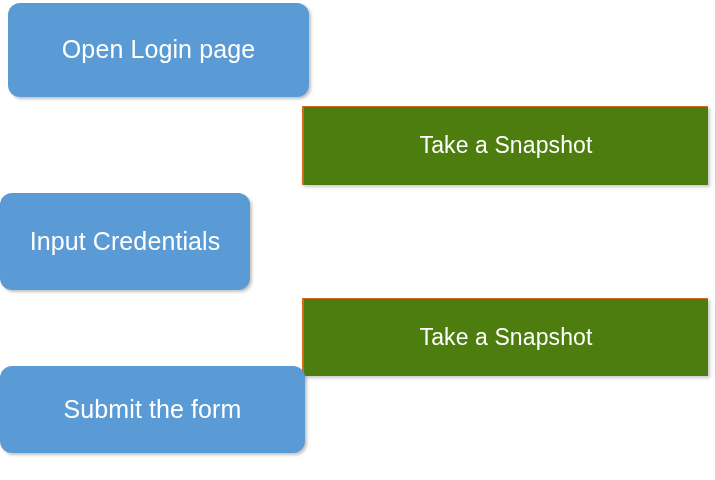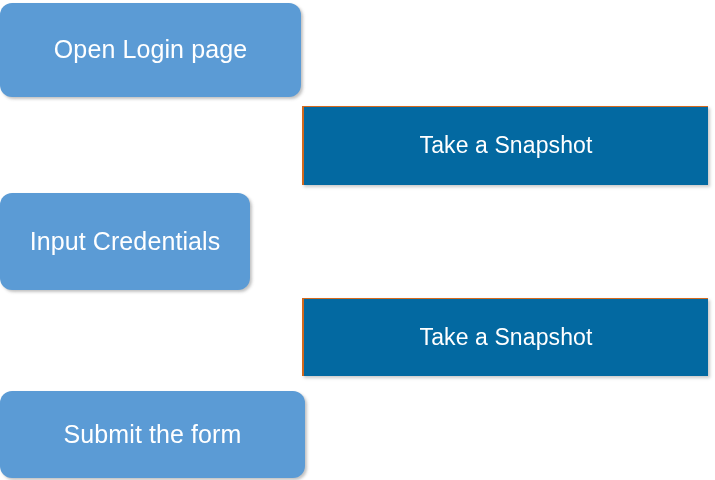"Open Login page" #node-open-login-page { left: 0px -> 8px }
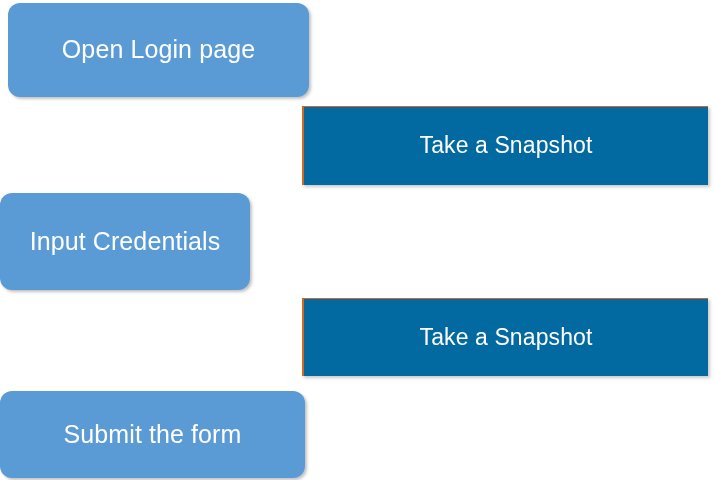"Take a Snapshot" .node.snapshot { background: #0369a1 -> #4d7c0f }
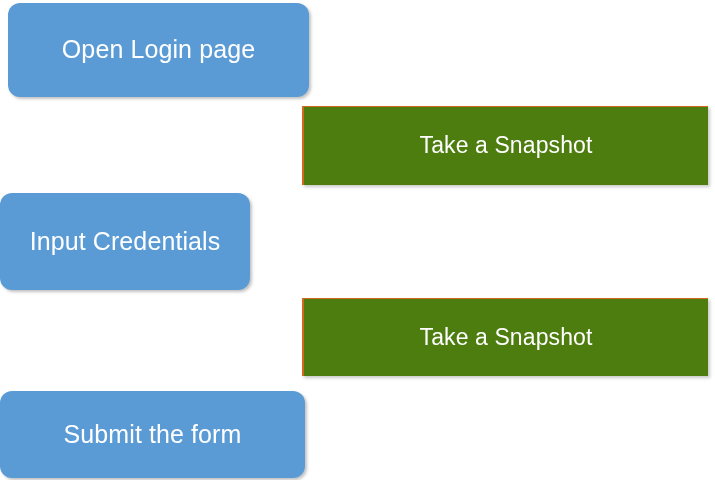"Submit the form" #node-submit-the-form { top: 391px -> 366px }
